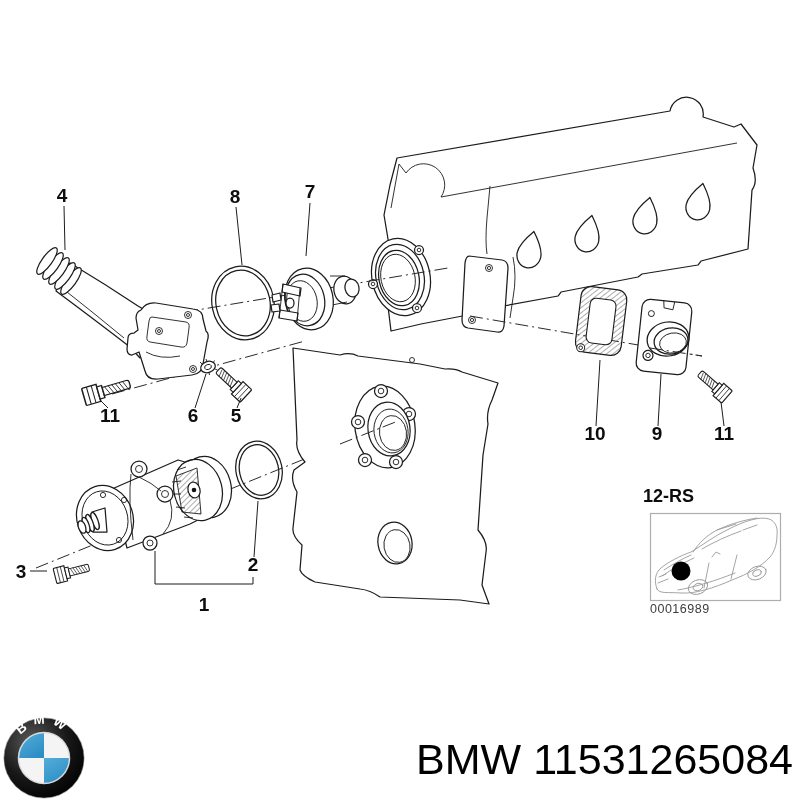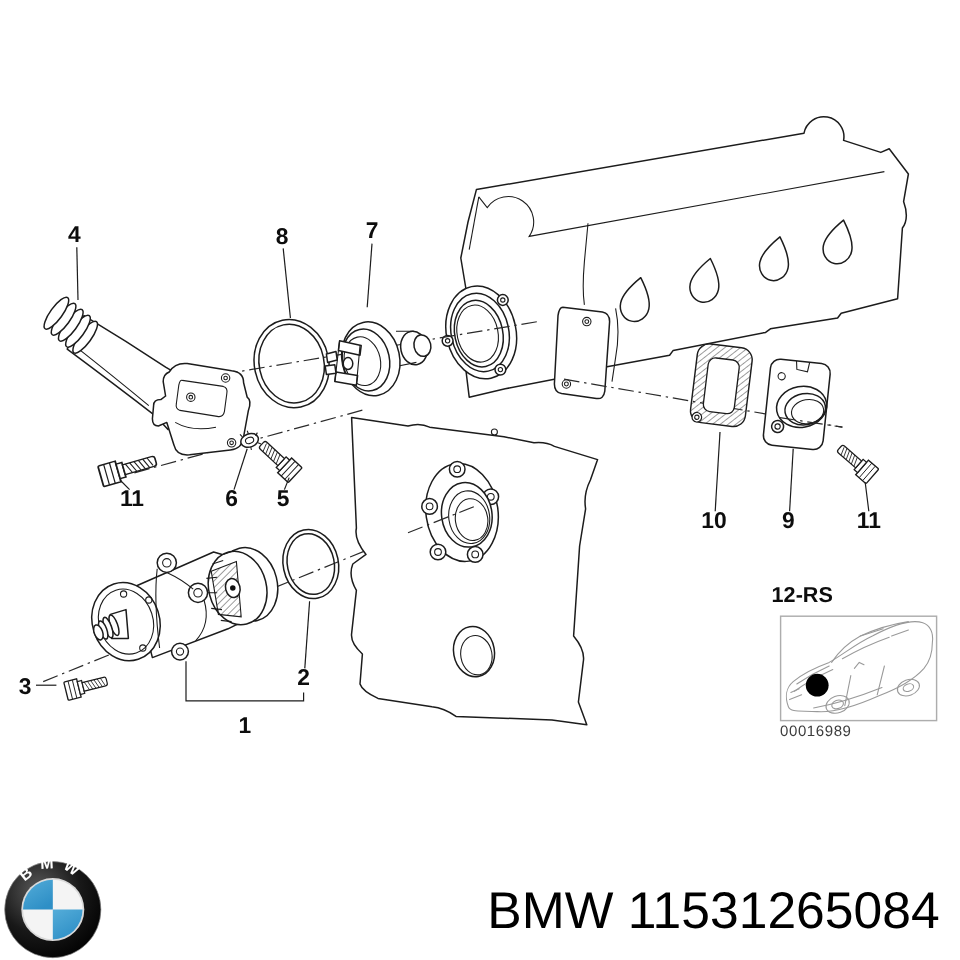"BMW 11531265084" .footer-part { right: 17px -> 7px }
